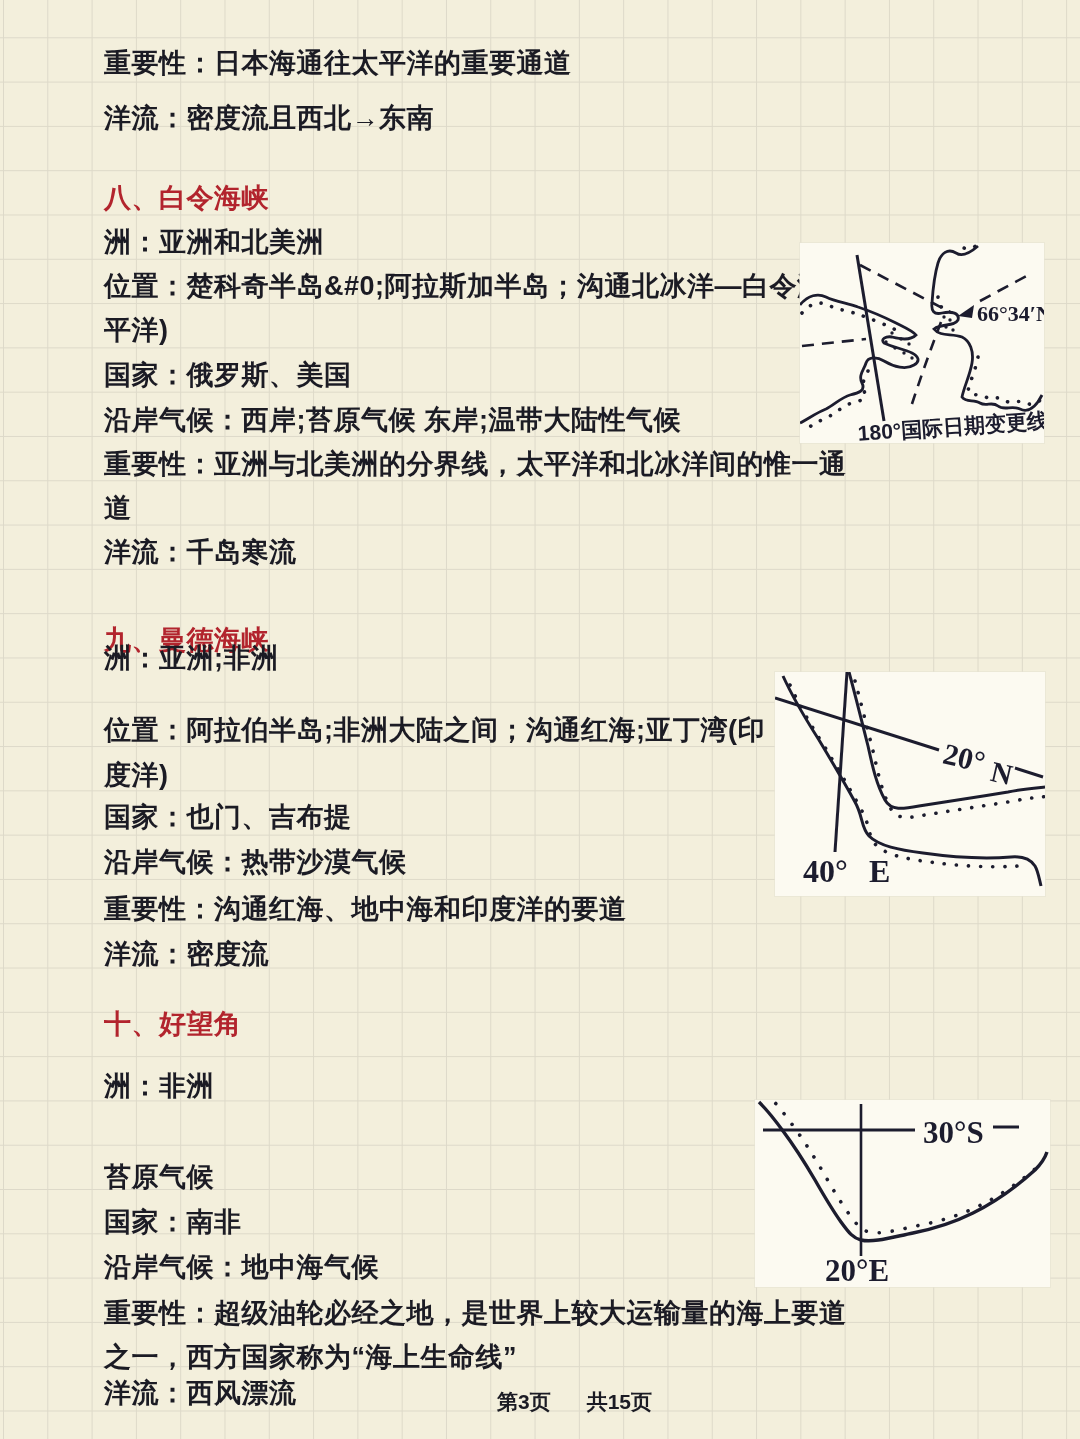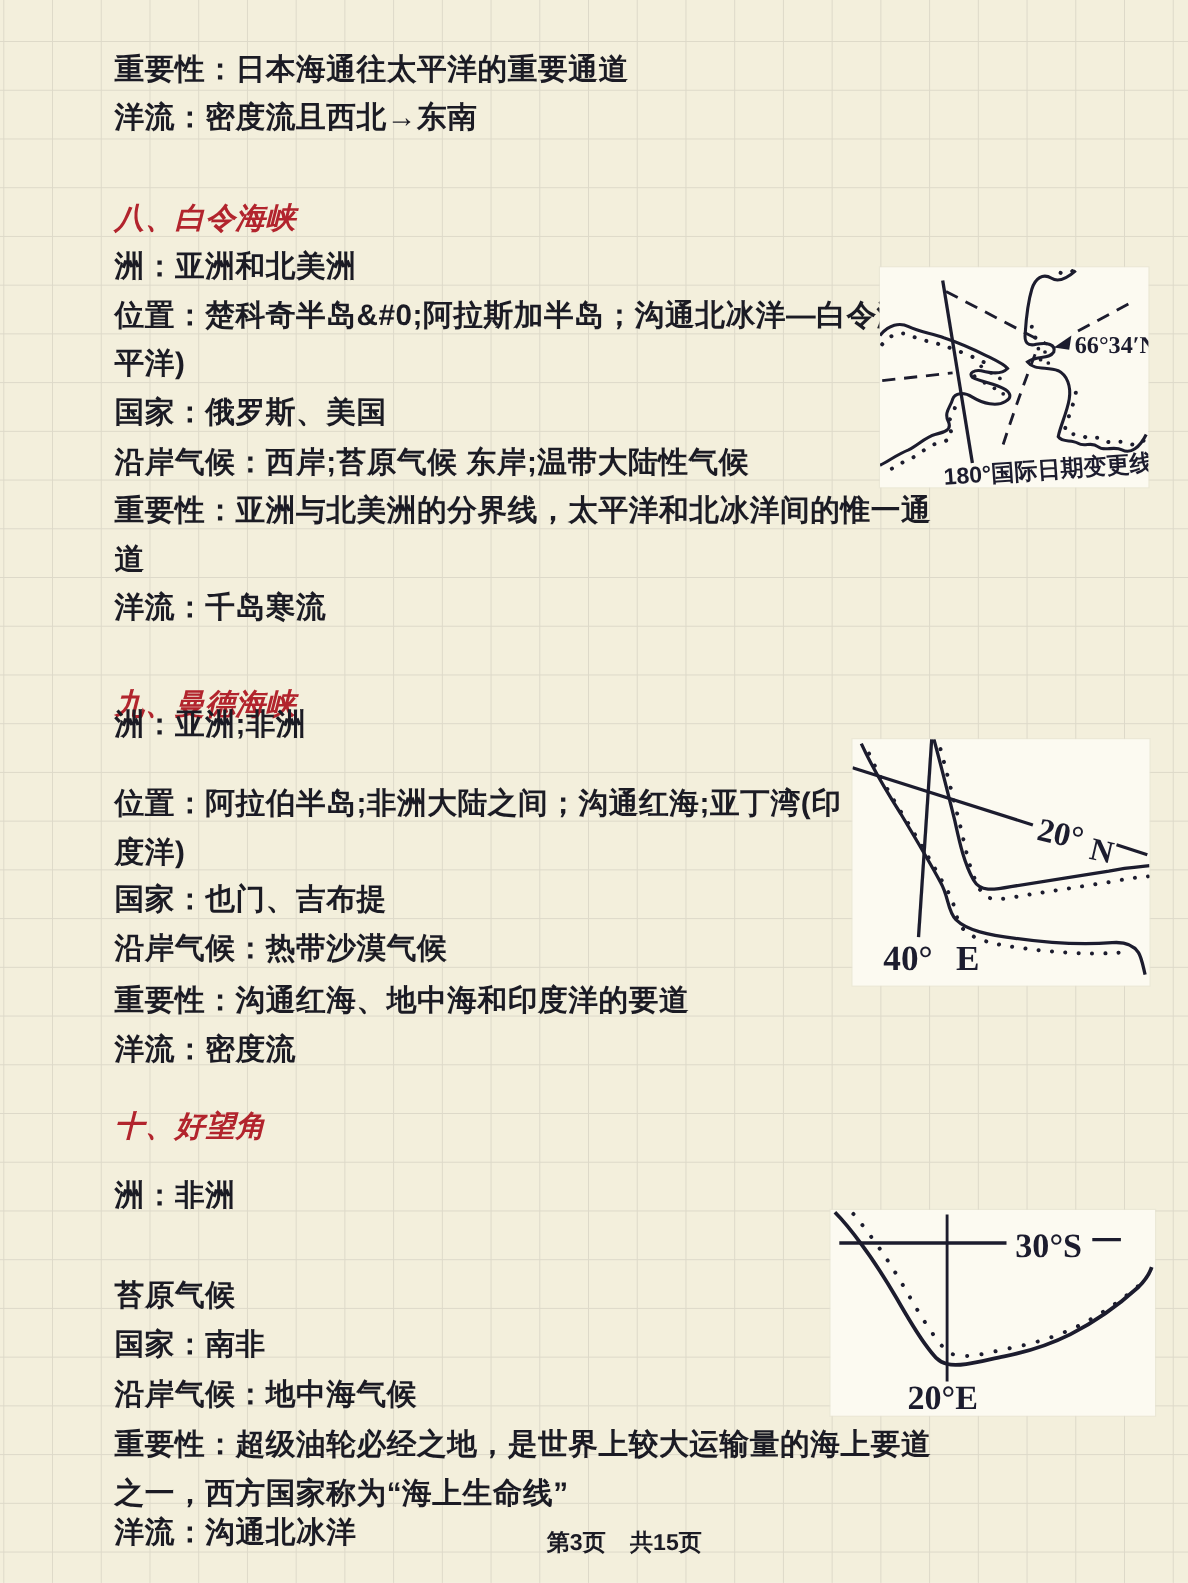"洋流：密度流且西北→东南" div.line { top: 88px -> 100px }
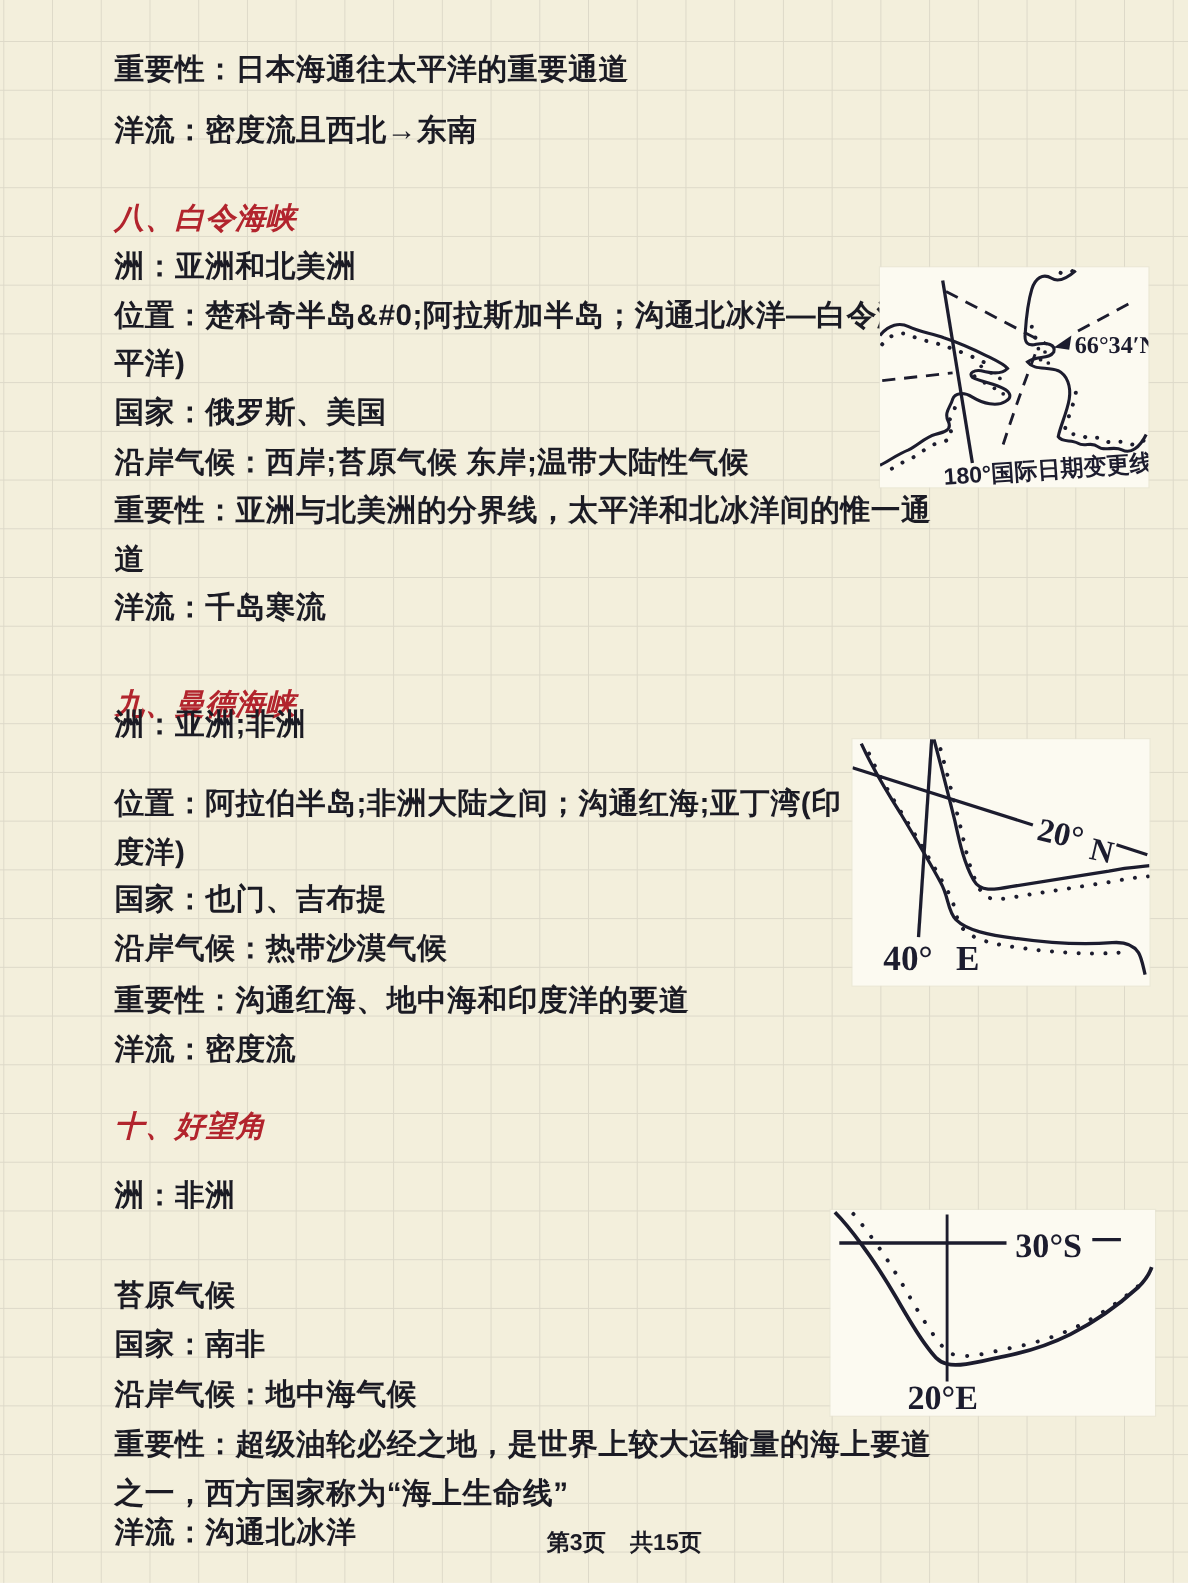"八、白令海峡" .line.header { font-style: italic -> none }
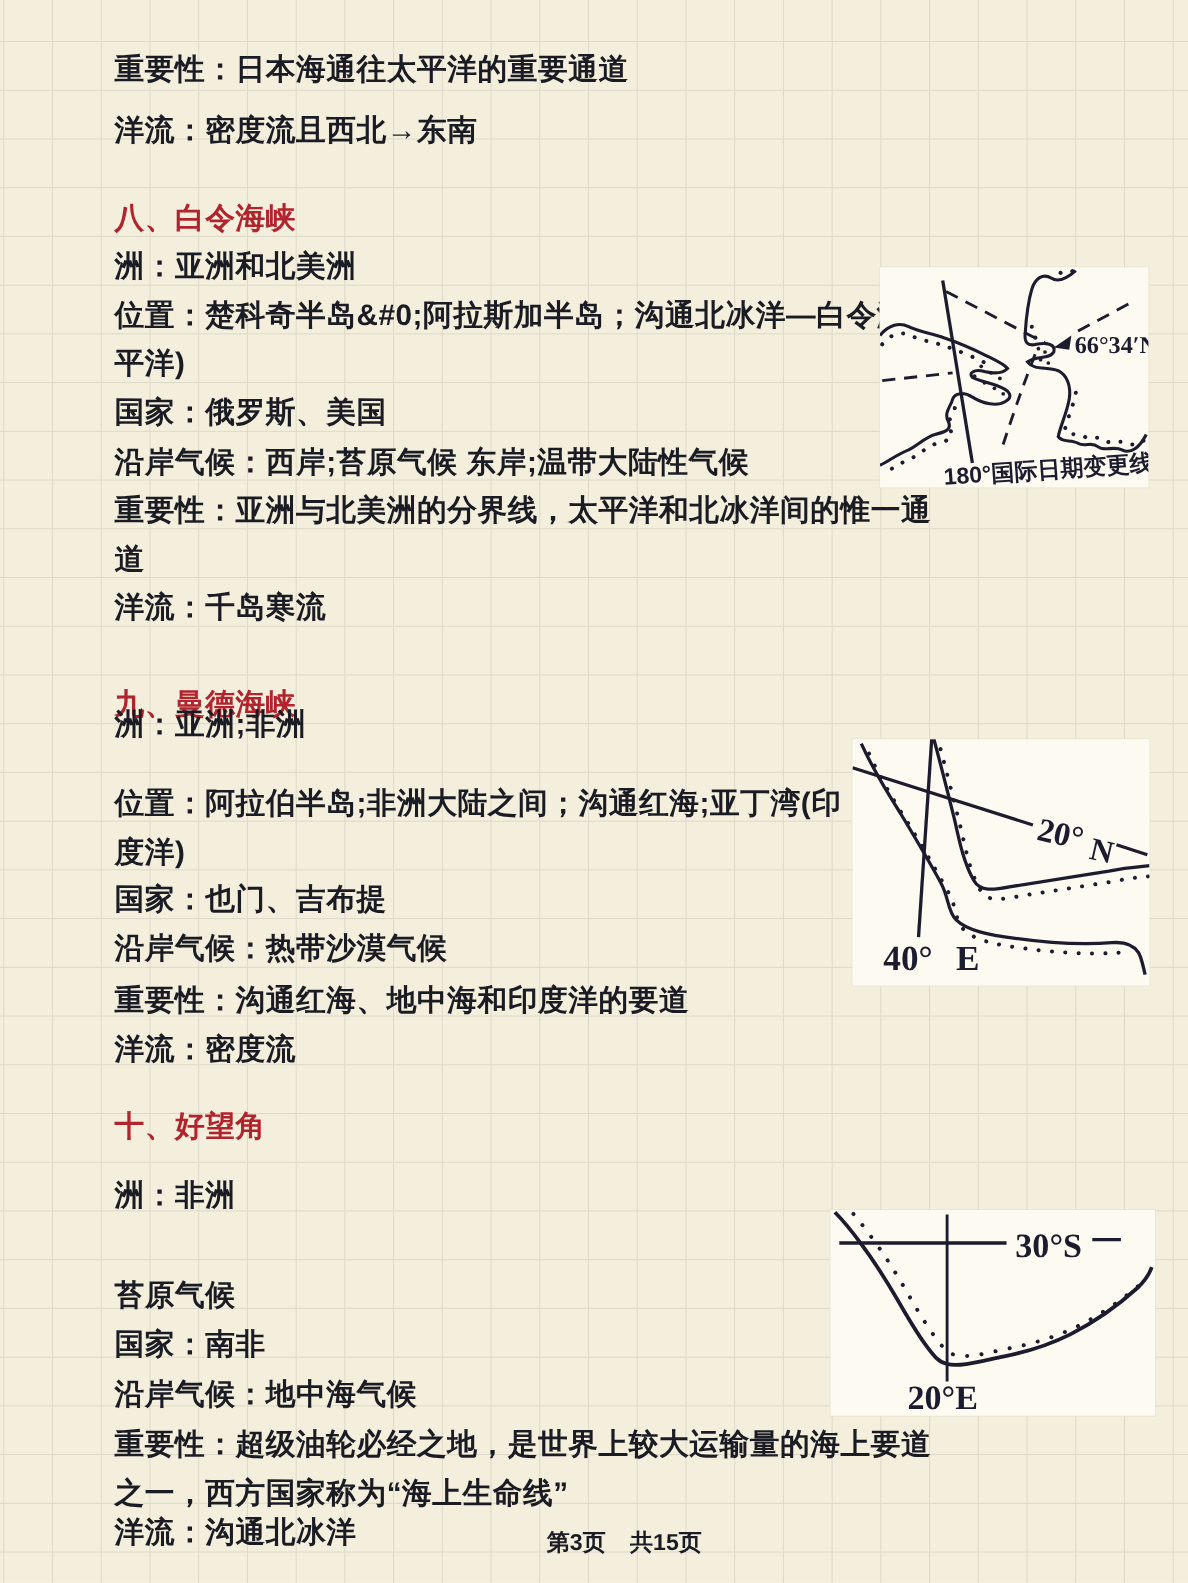"洋流：沟通北冰洋" div.line { text: 沟通北冰洋 -> 西风漂流 }
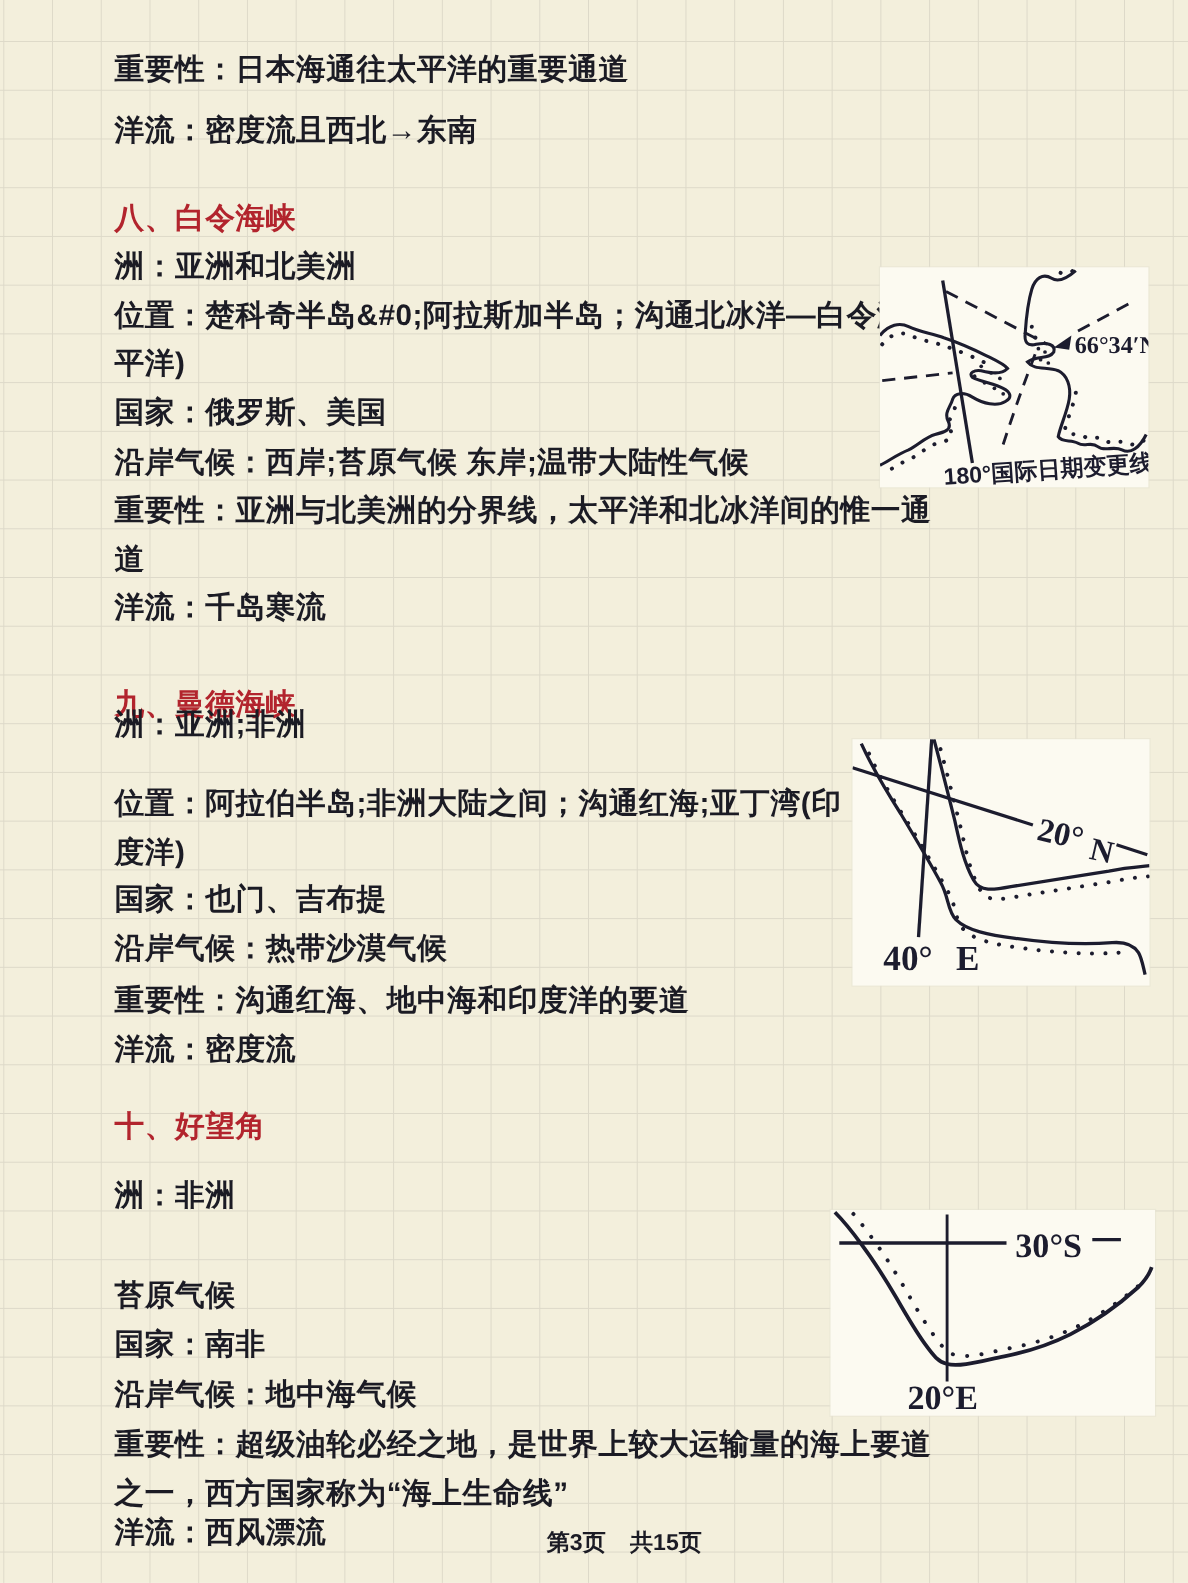"共15页" .footer .total { margin-left: 22px -> 36px }
